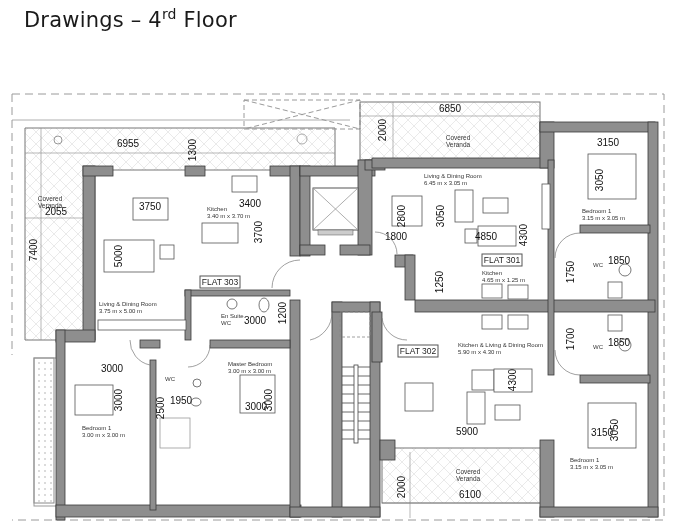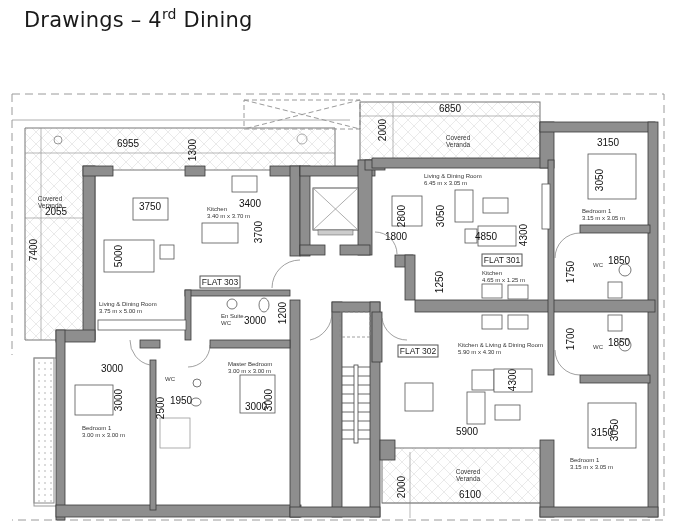"Dining" span { text: Dining -> Floor }
